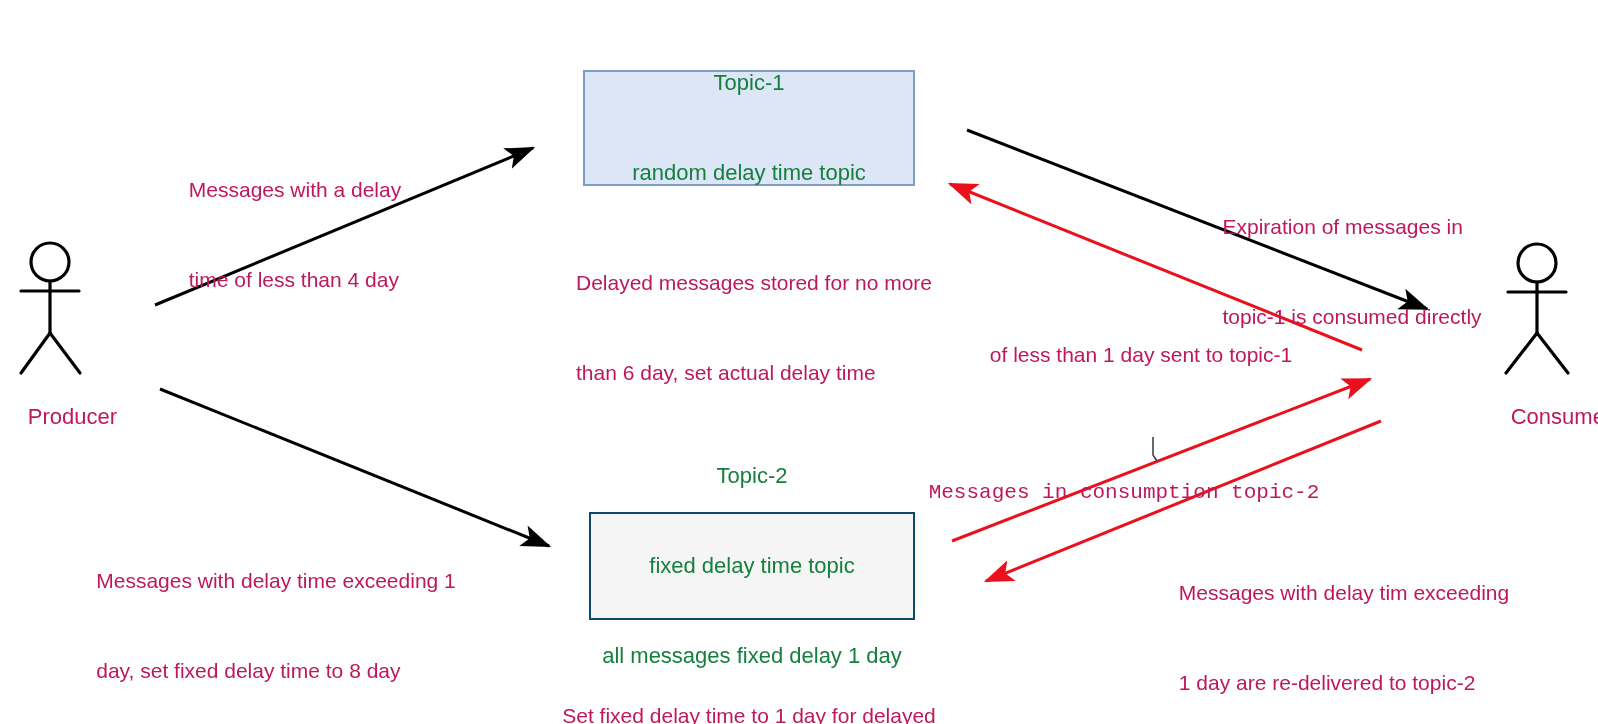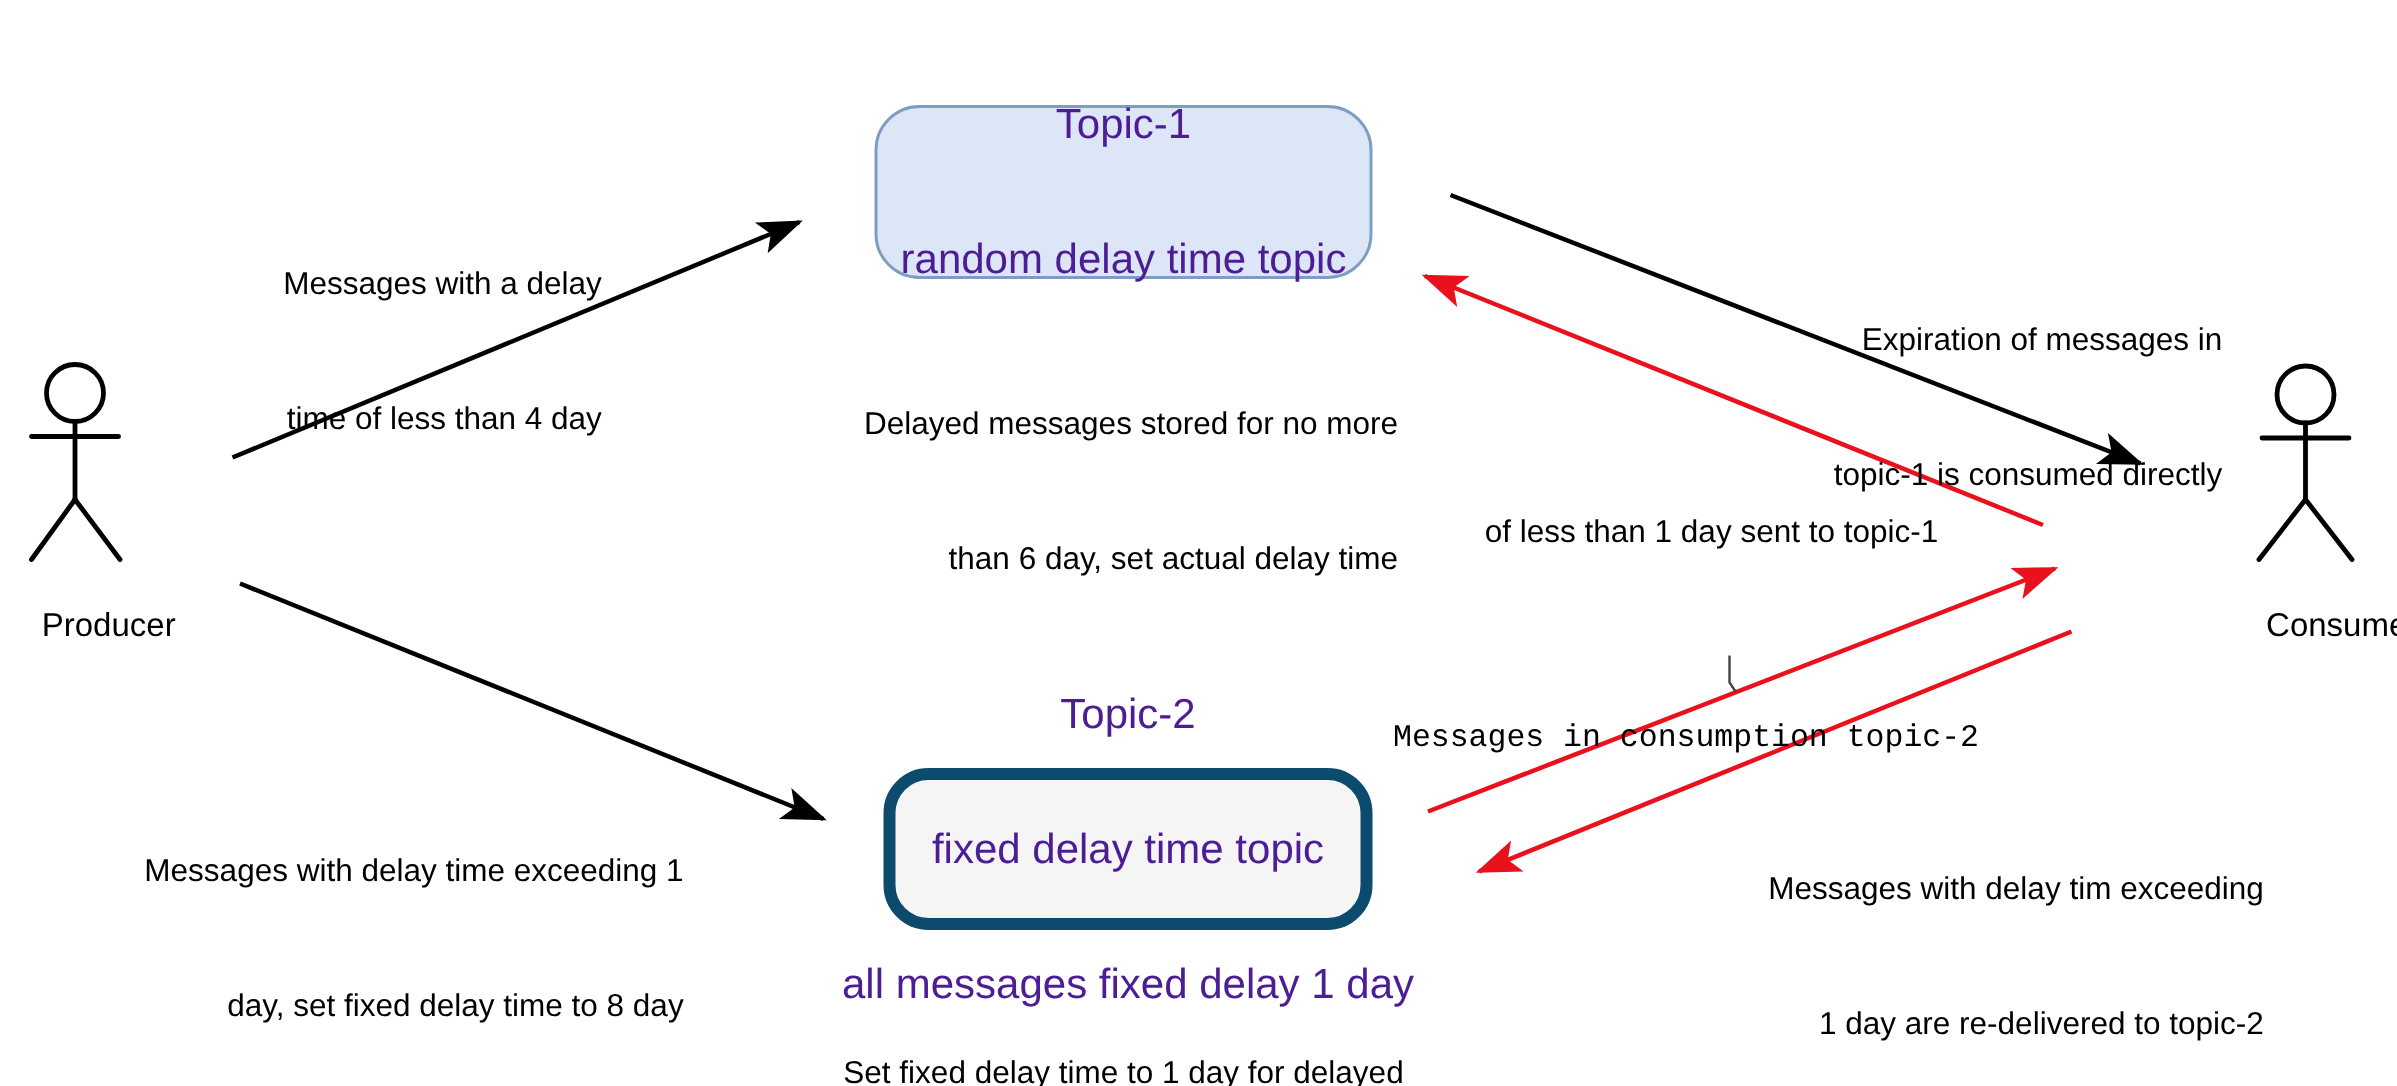"Topic-1" .topic-box { border-radius: 30px -> none; color: #4c1d95 -> #15803d; font-size: 28px -> 22px }
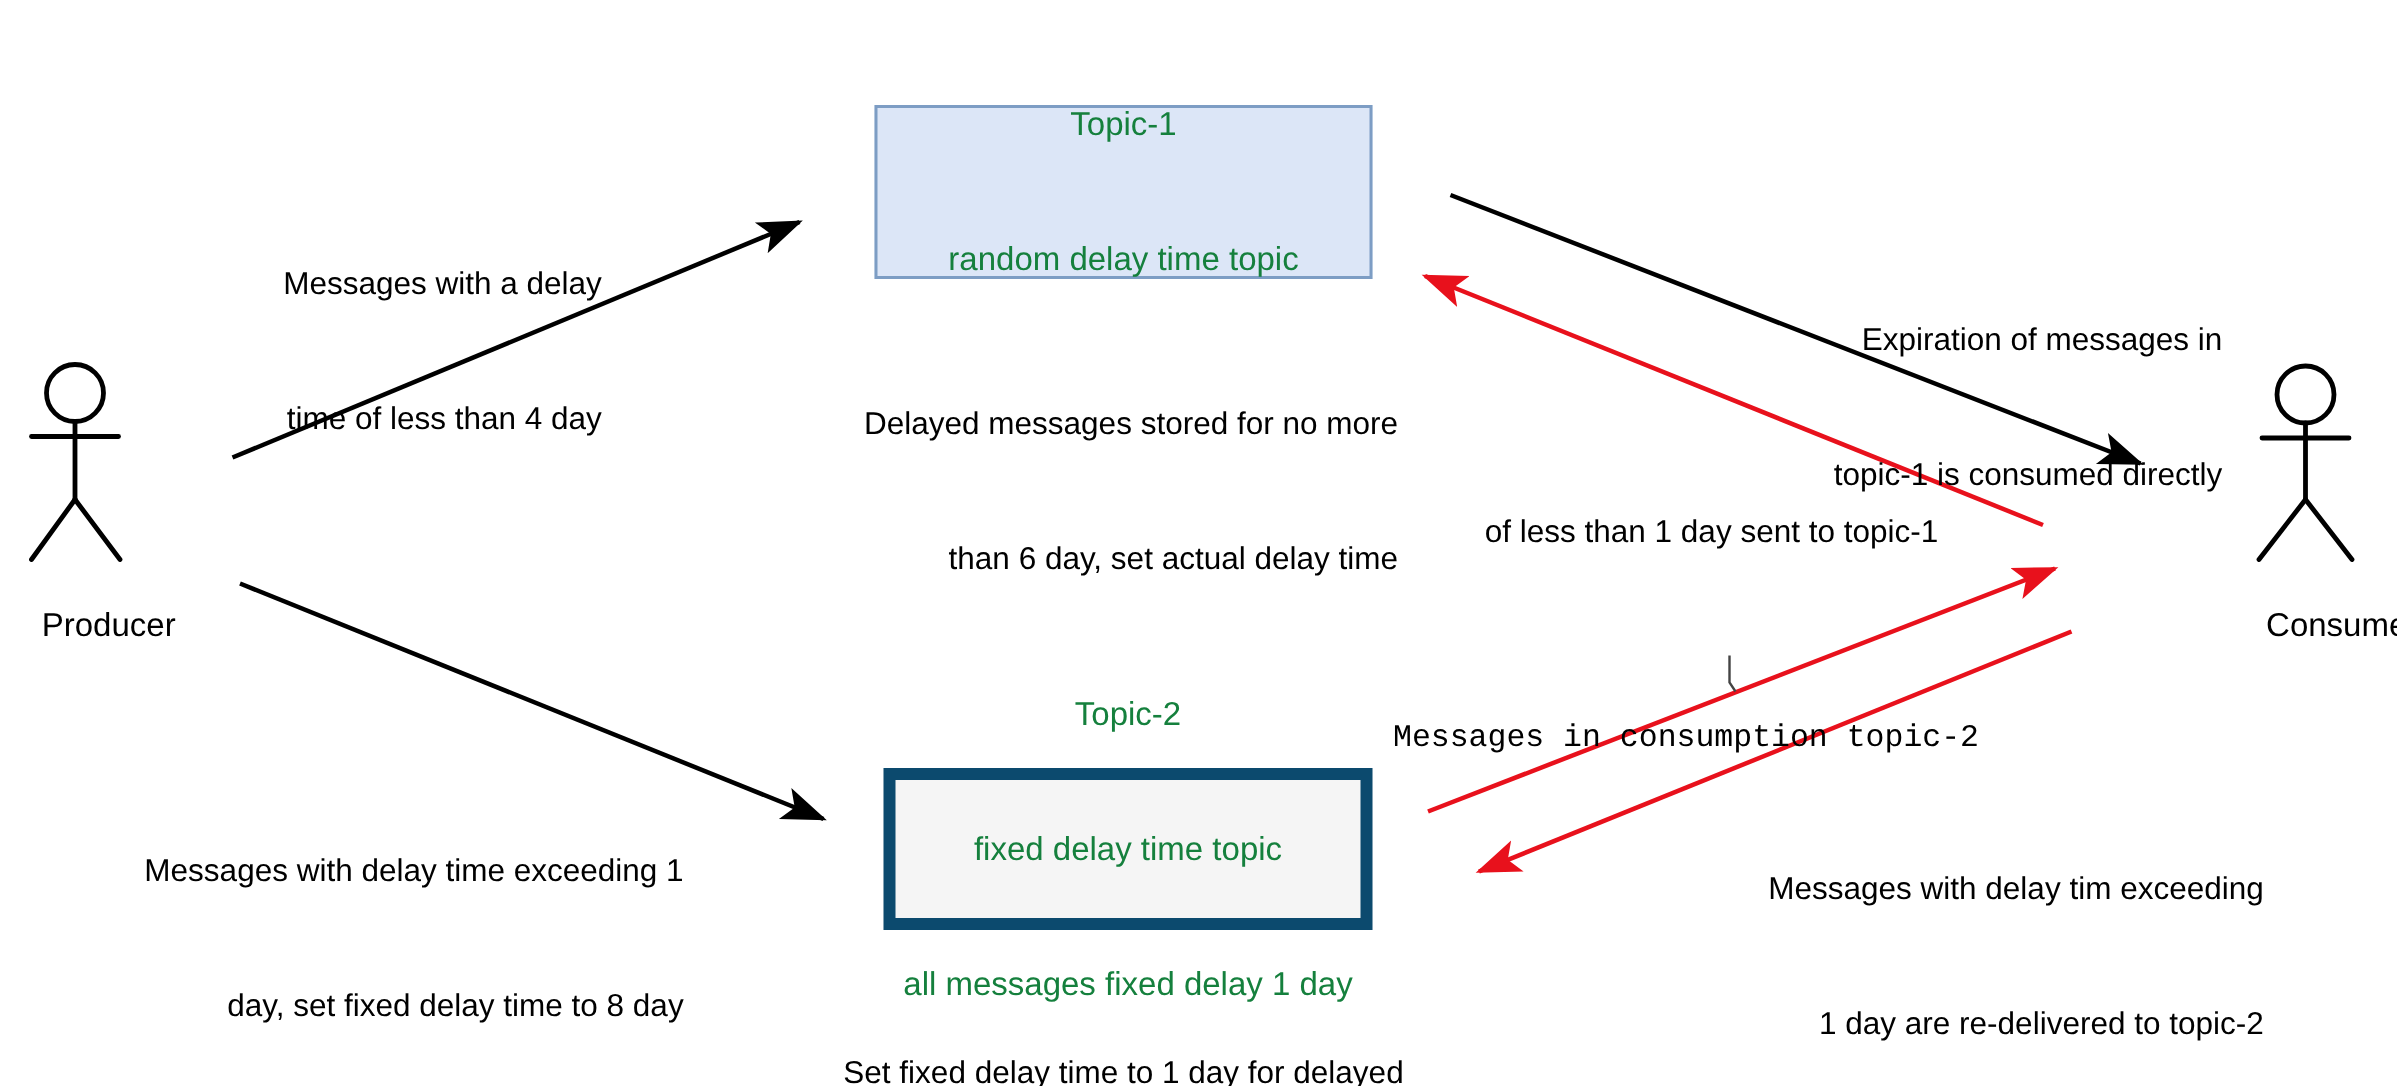"Messages with a delay" .lbl { color: #000000 -> #be185d; text-align: right -> left }
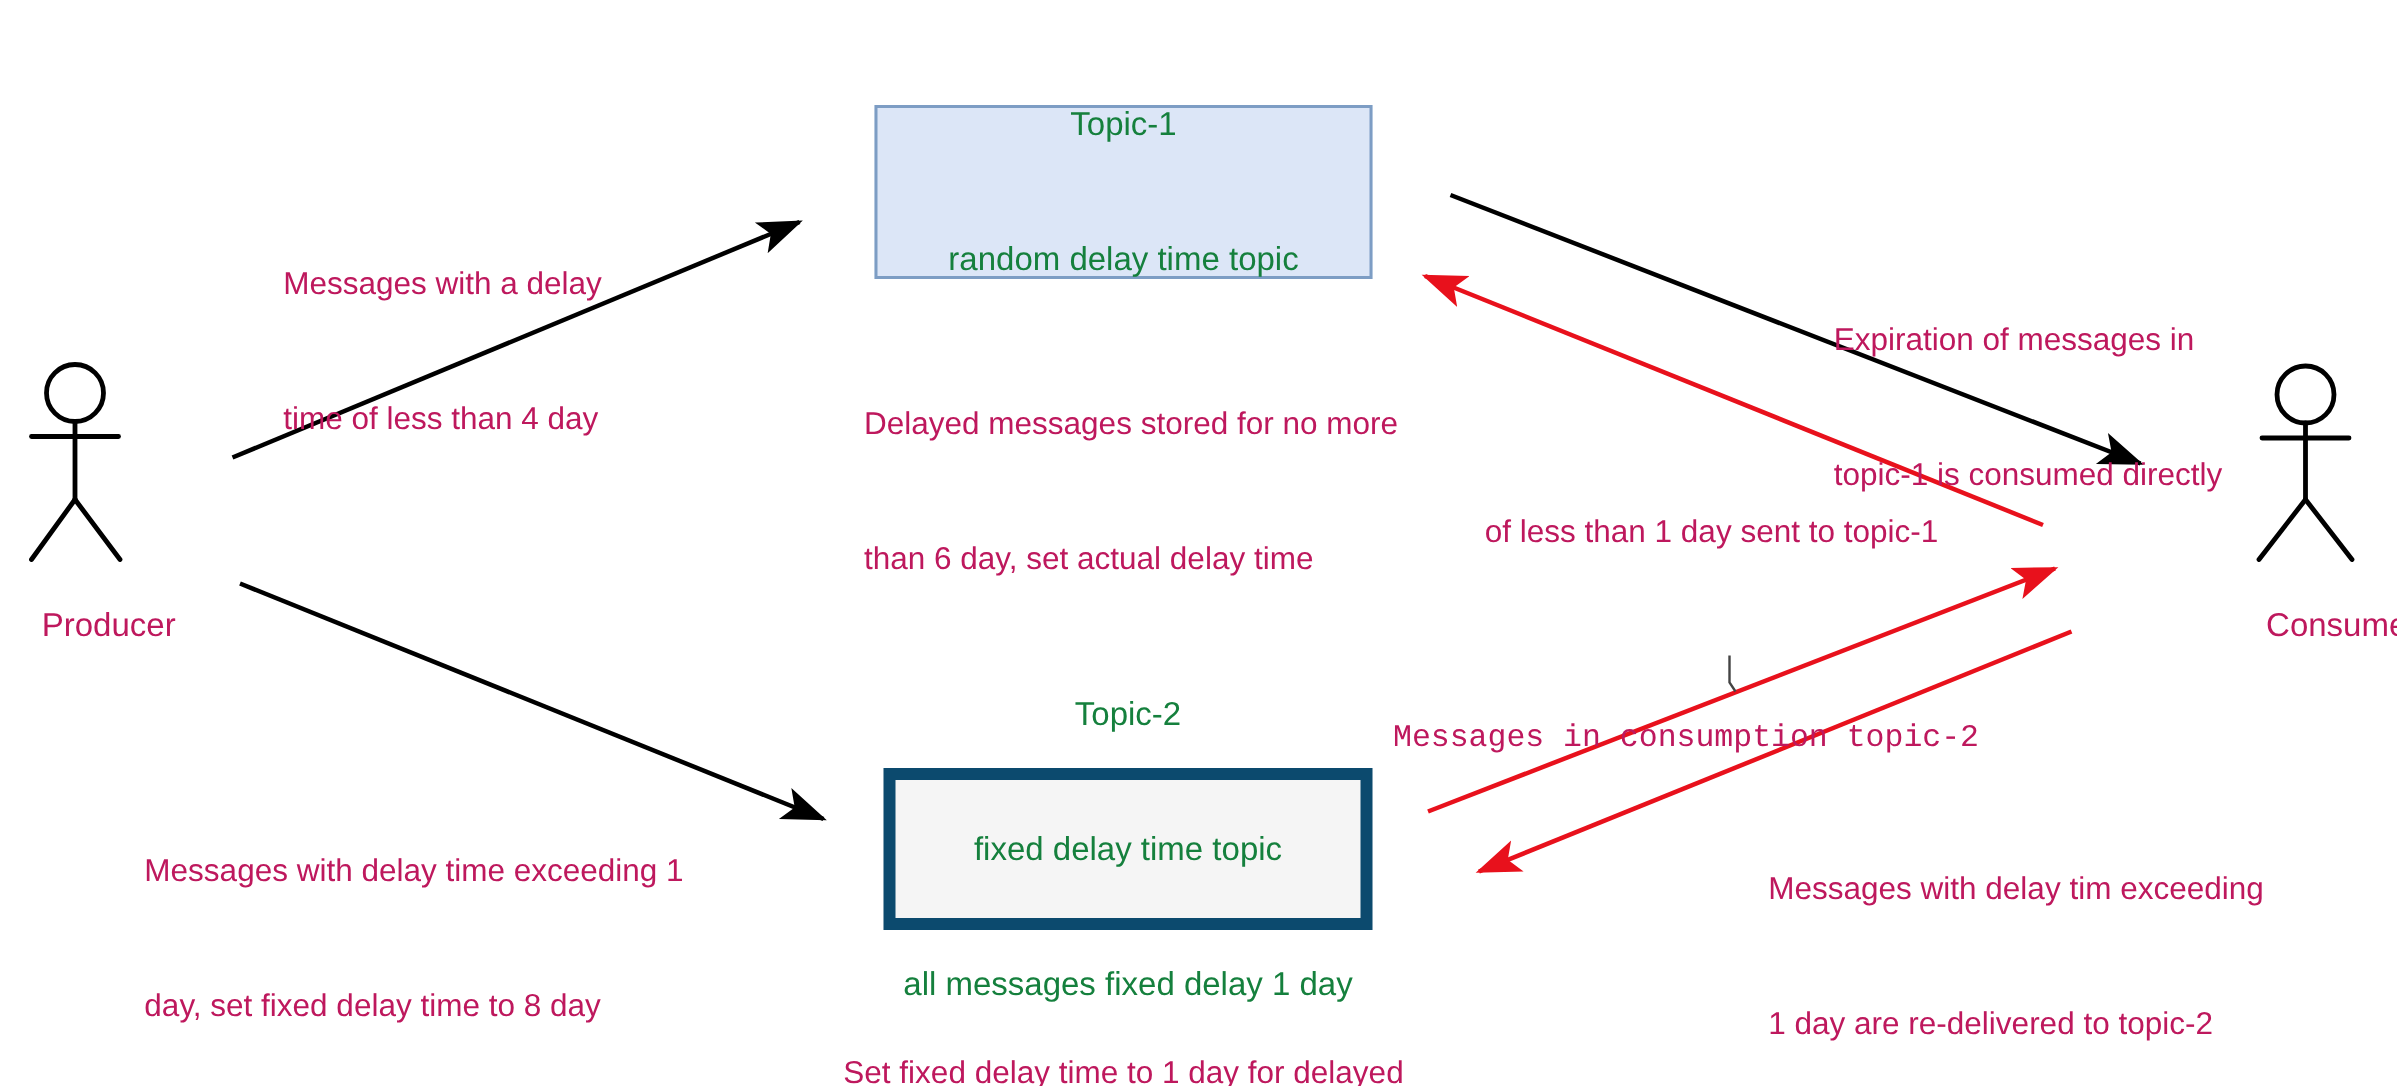"Topic-2" #topic2-box { border: 8px solid #0c4a6e -> 2px solid #0c4a6e }
